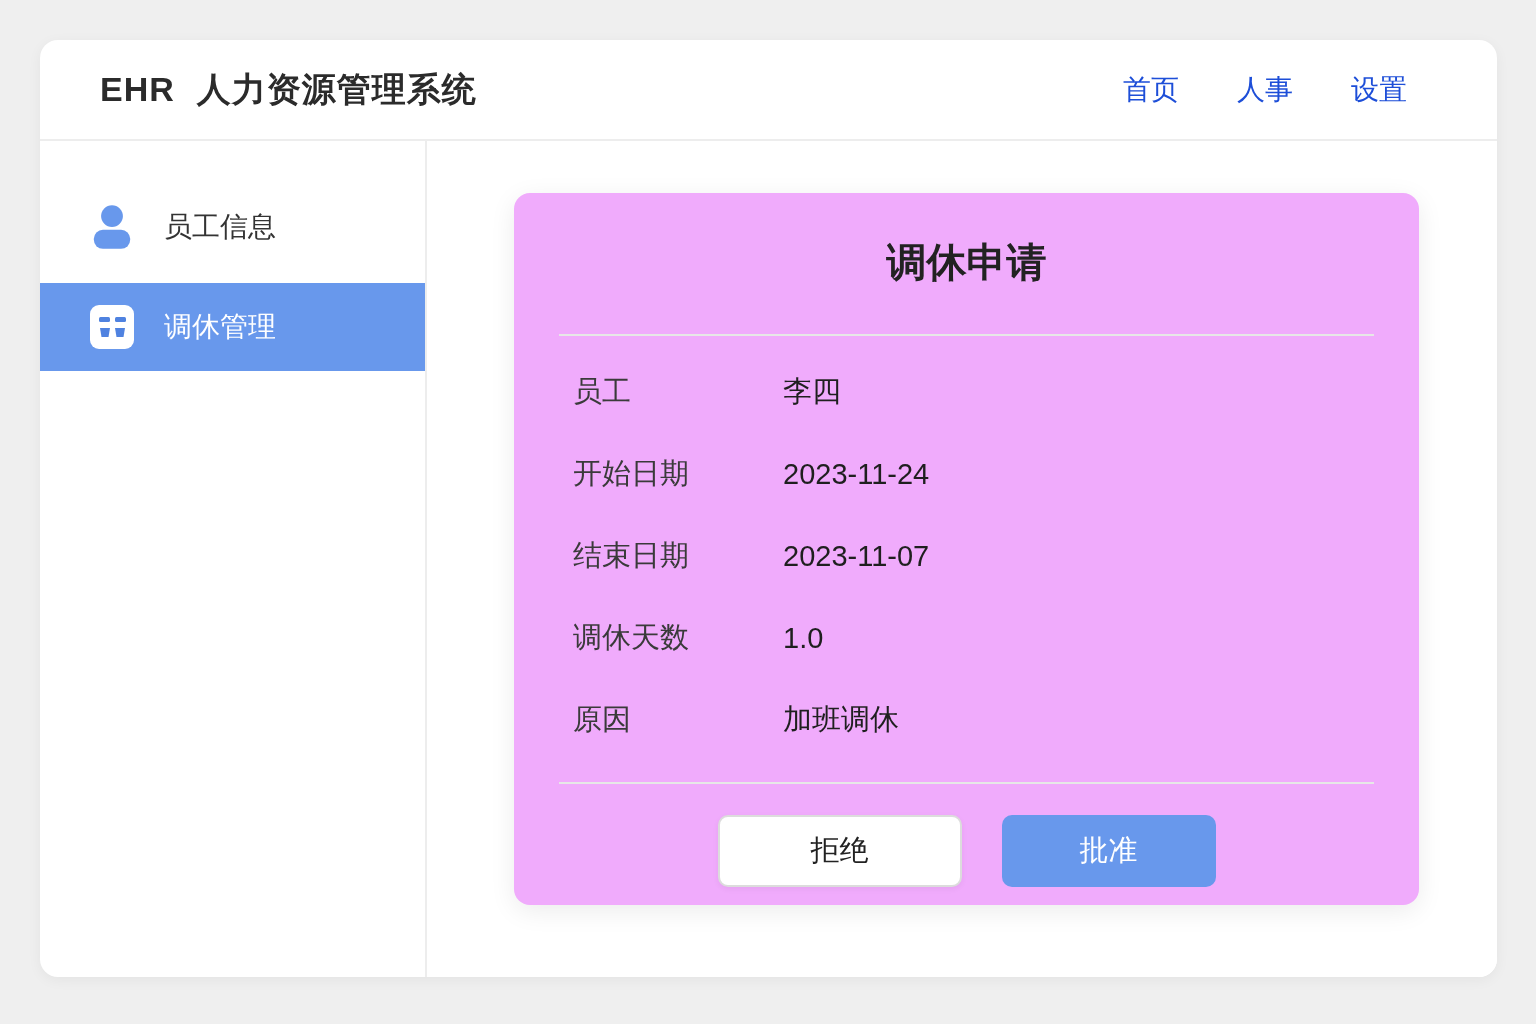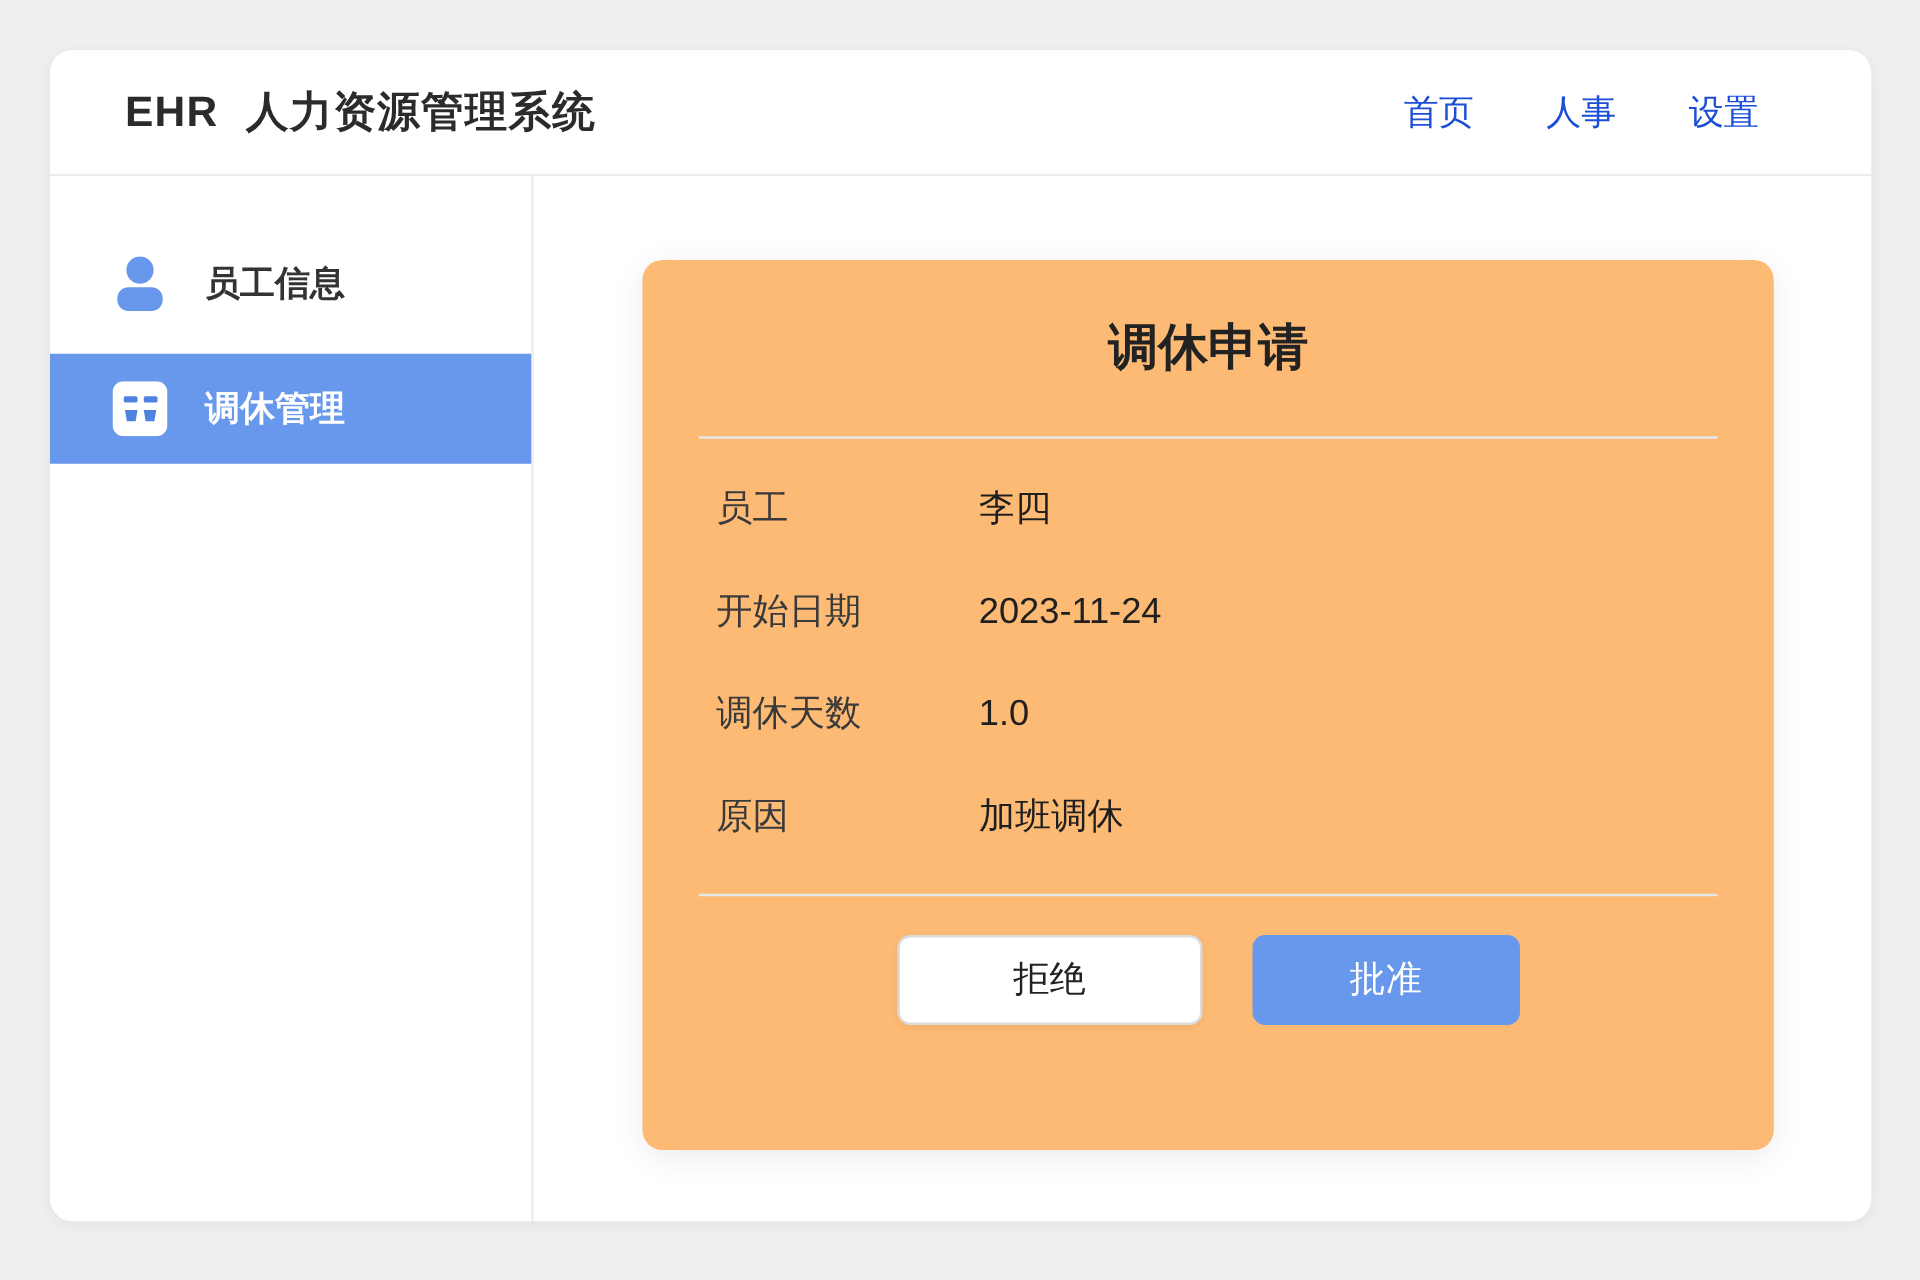"员工信息" .side-item { font-weight: bold -> none }
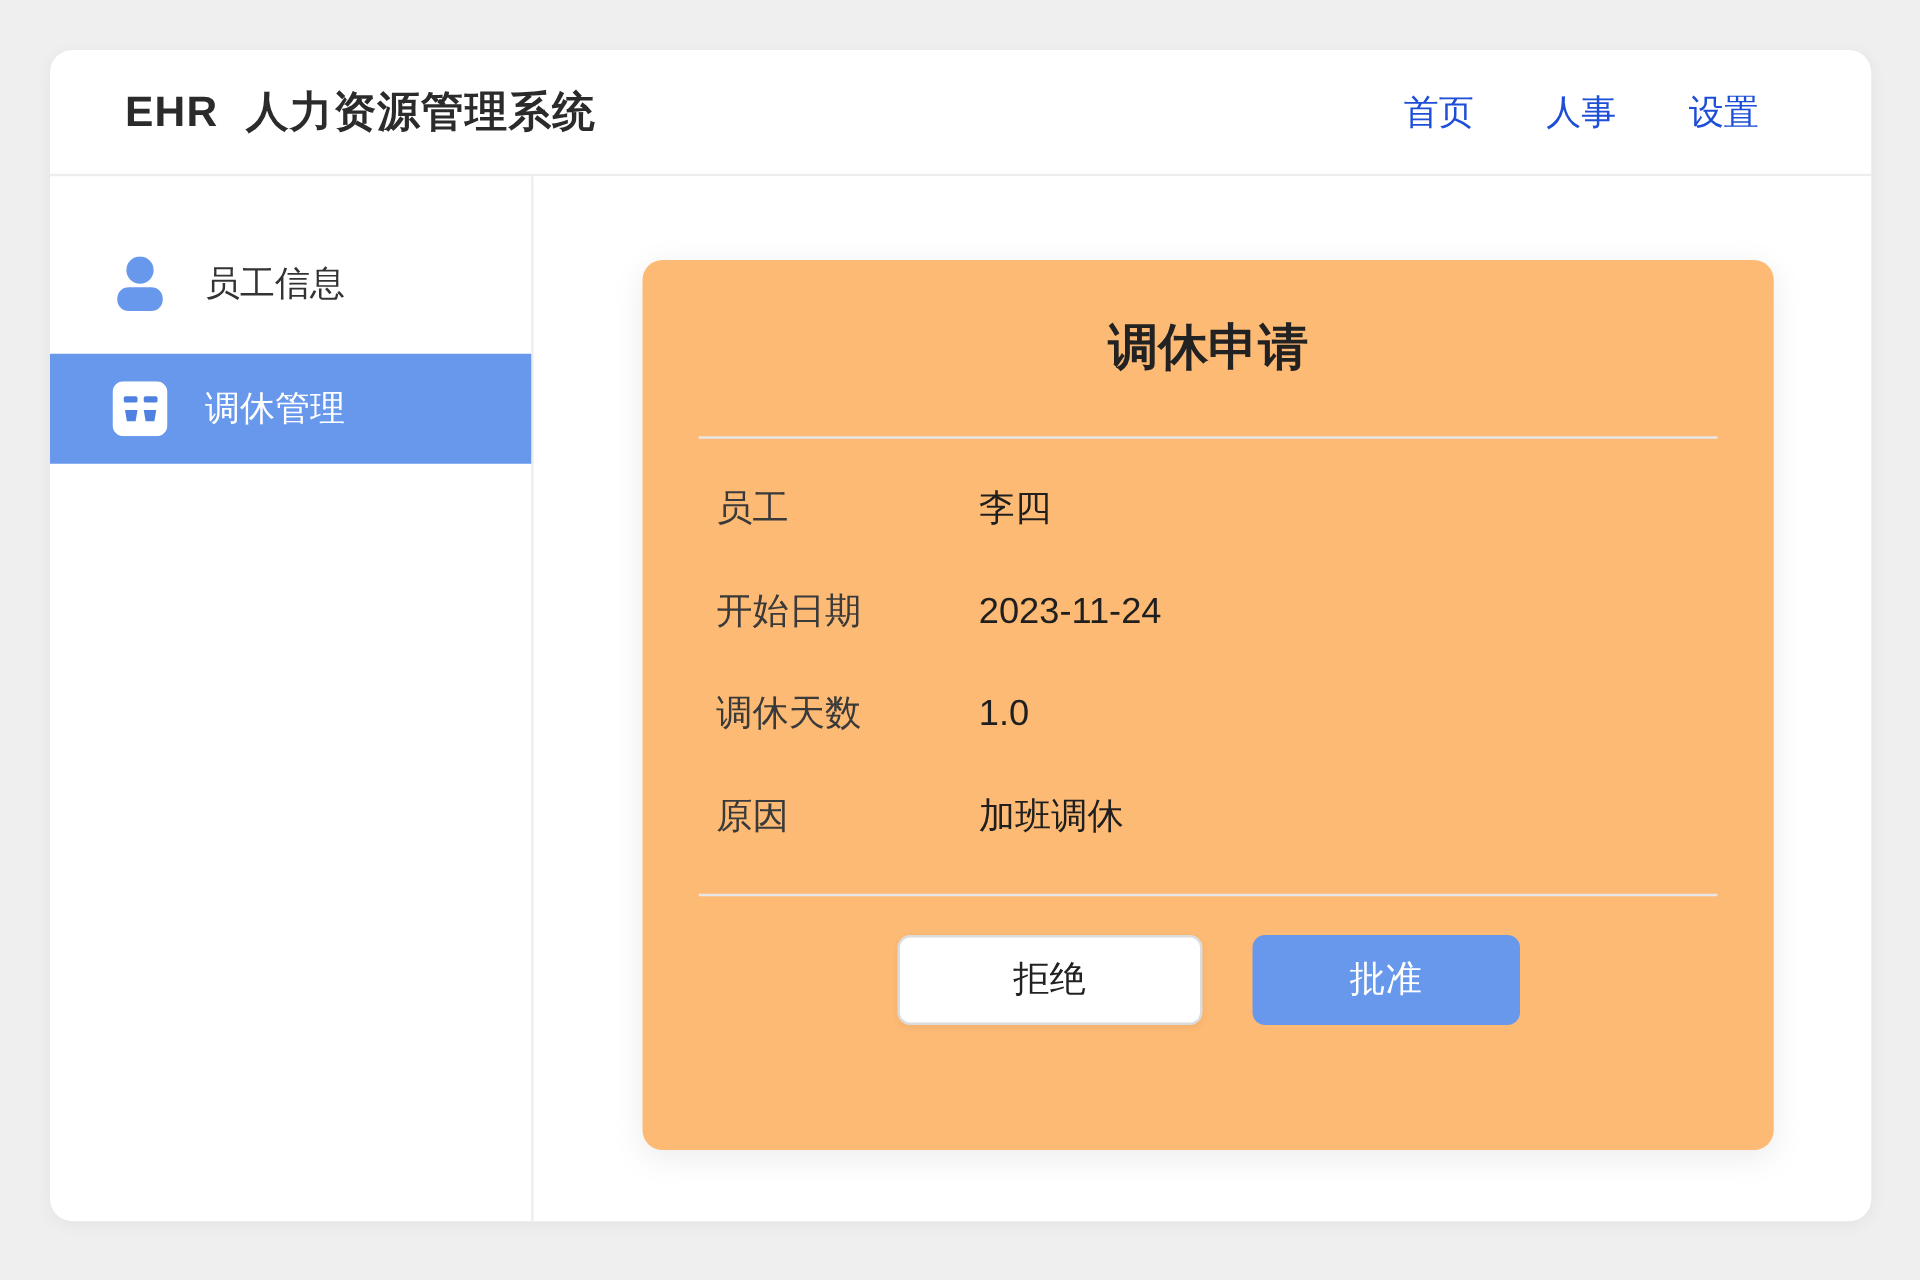"调休申请" .card { background: #fdba74 -> #f0abfc; top: 67px -> 52px }
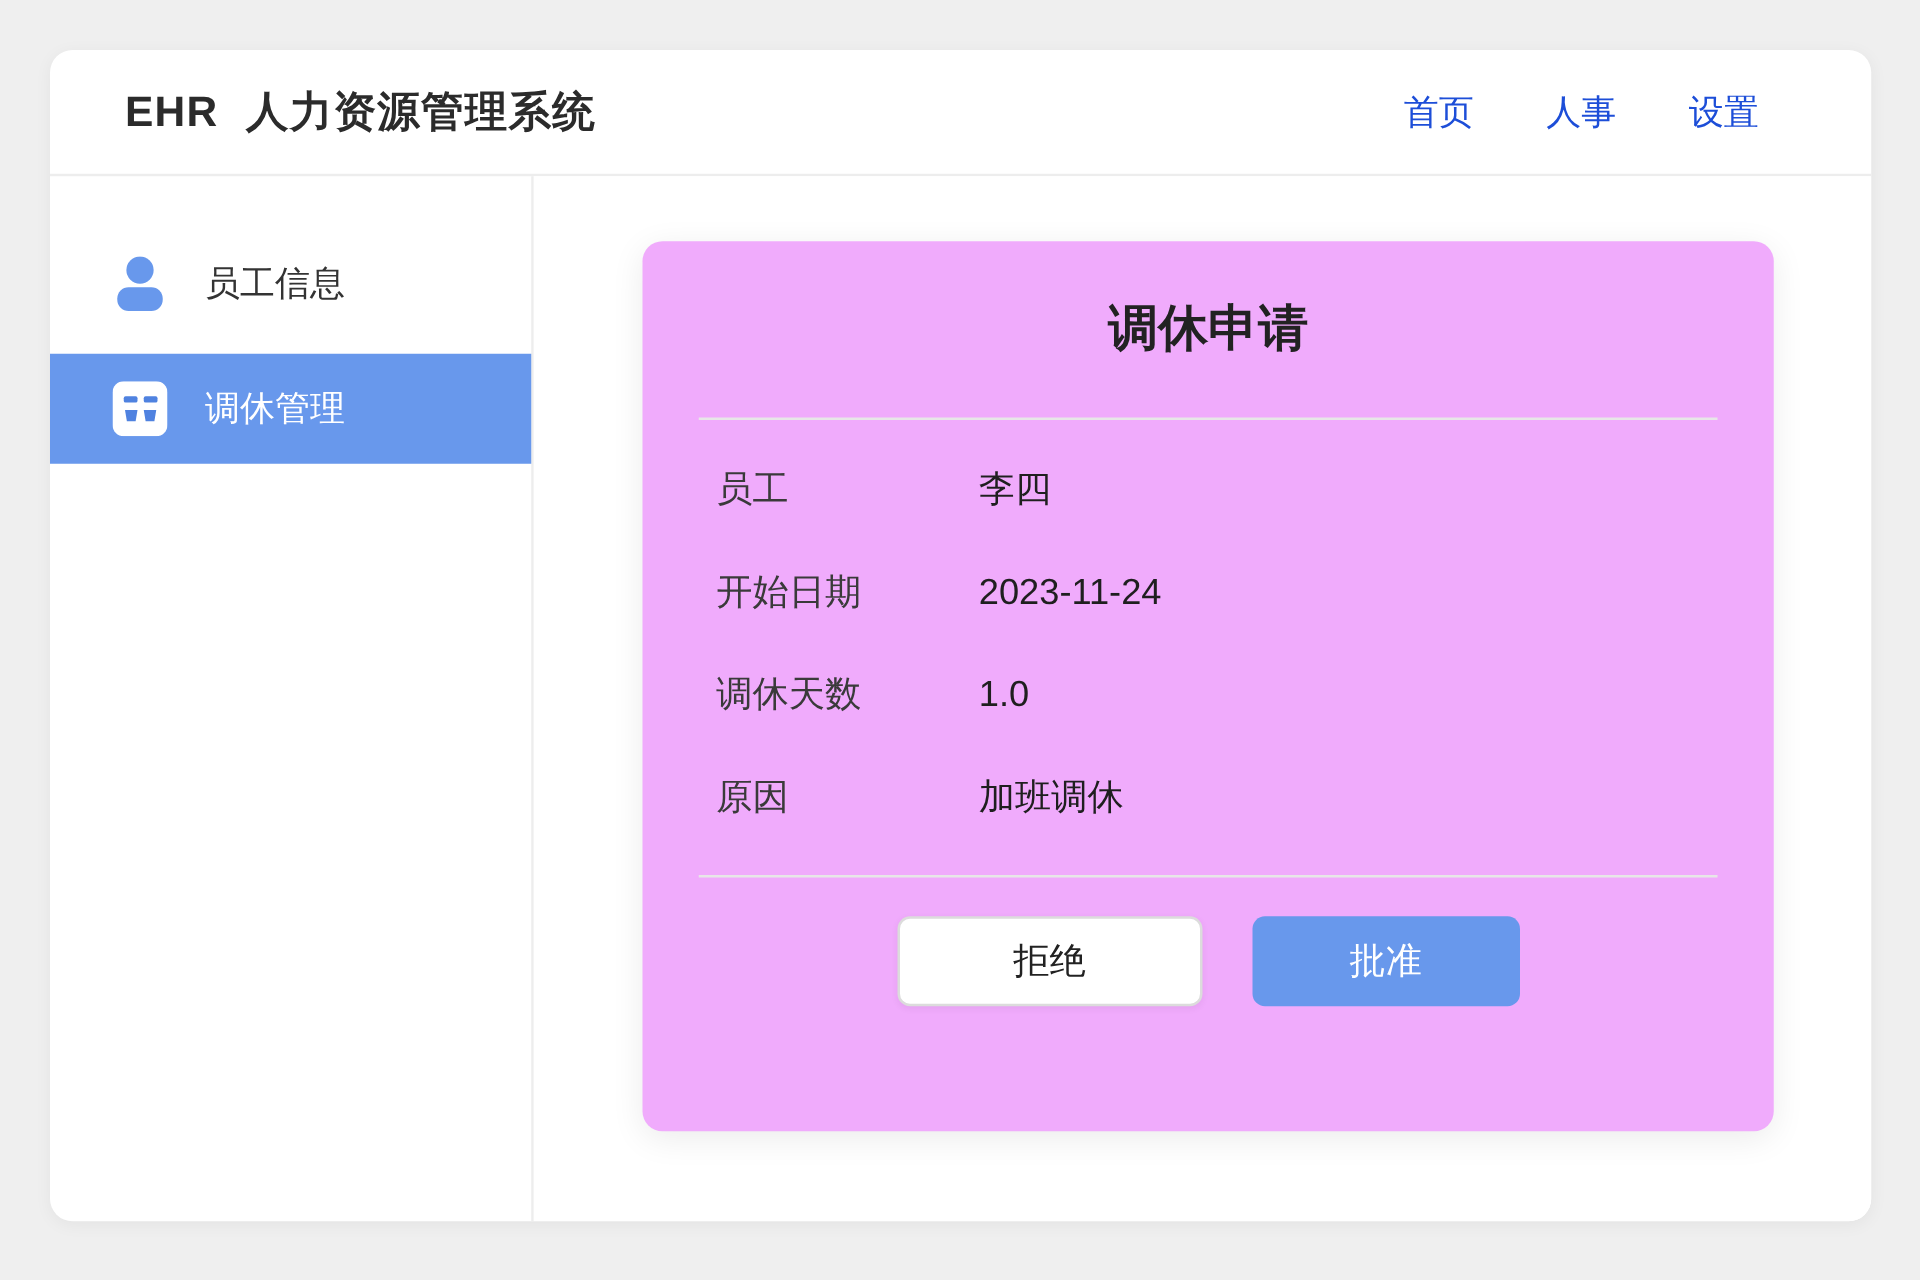"结束日期" div.field-row { html: none -> <div> <span>结束日期</span> <span>2023-11-07</span> </div> }
